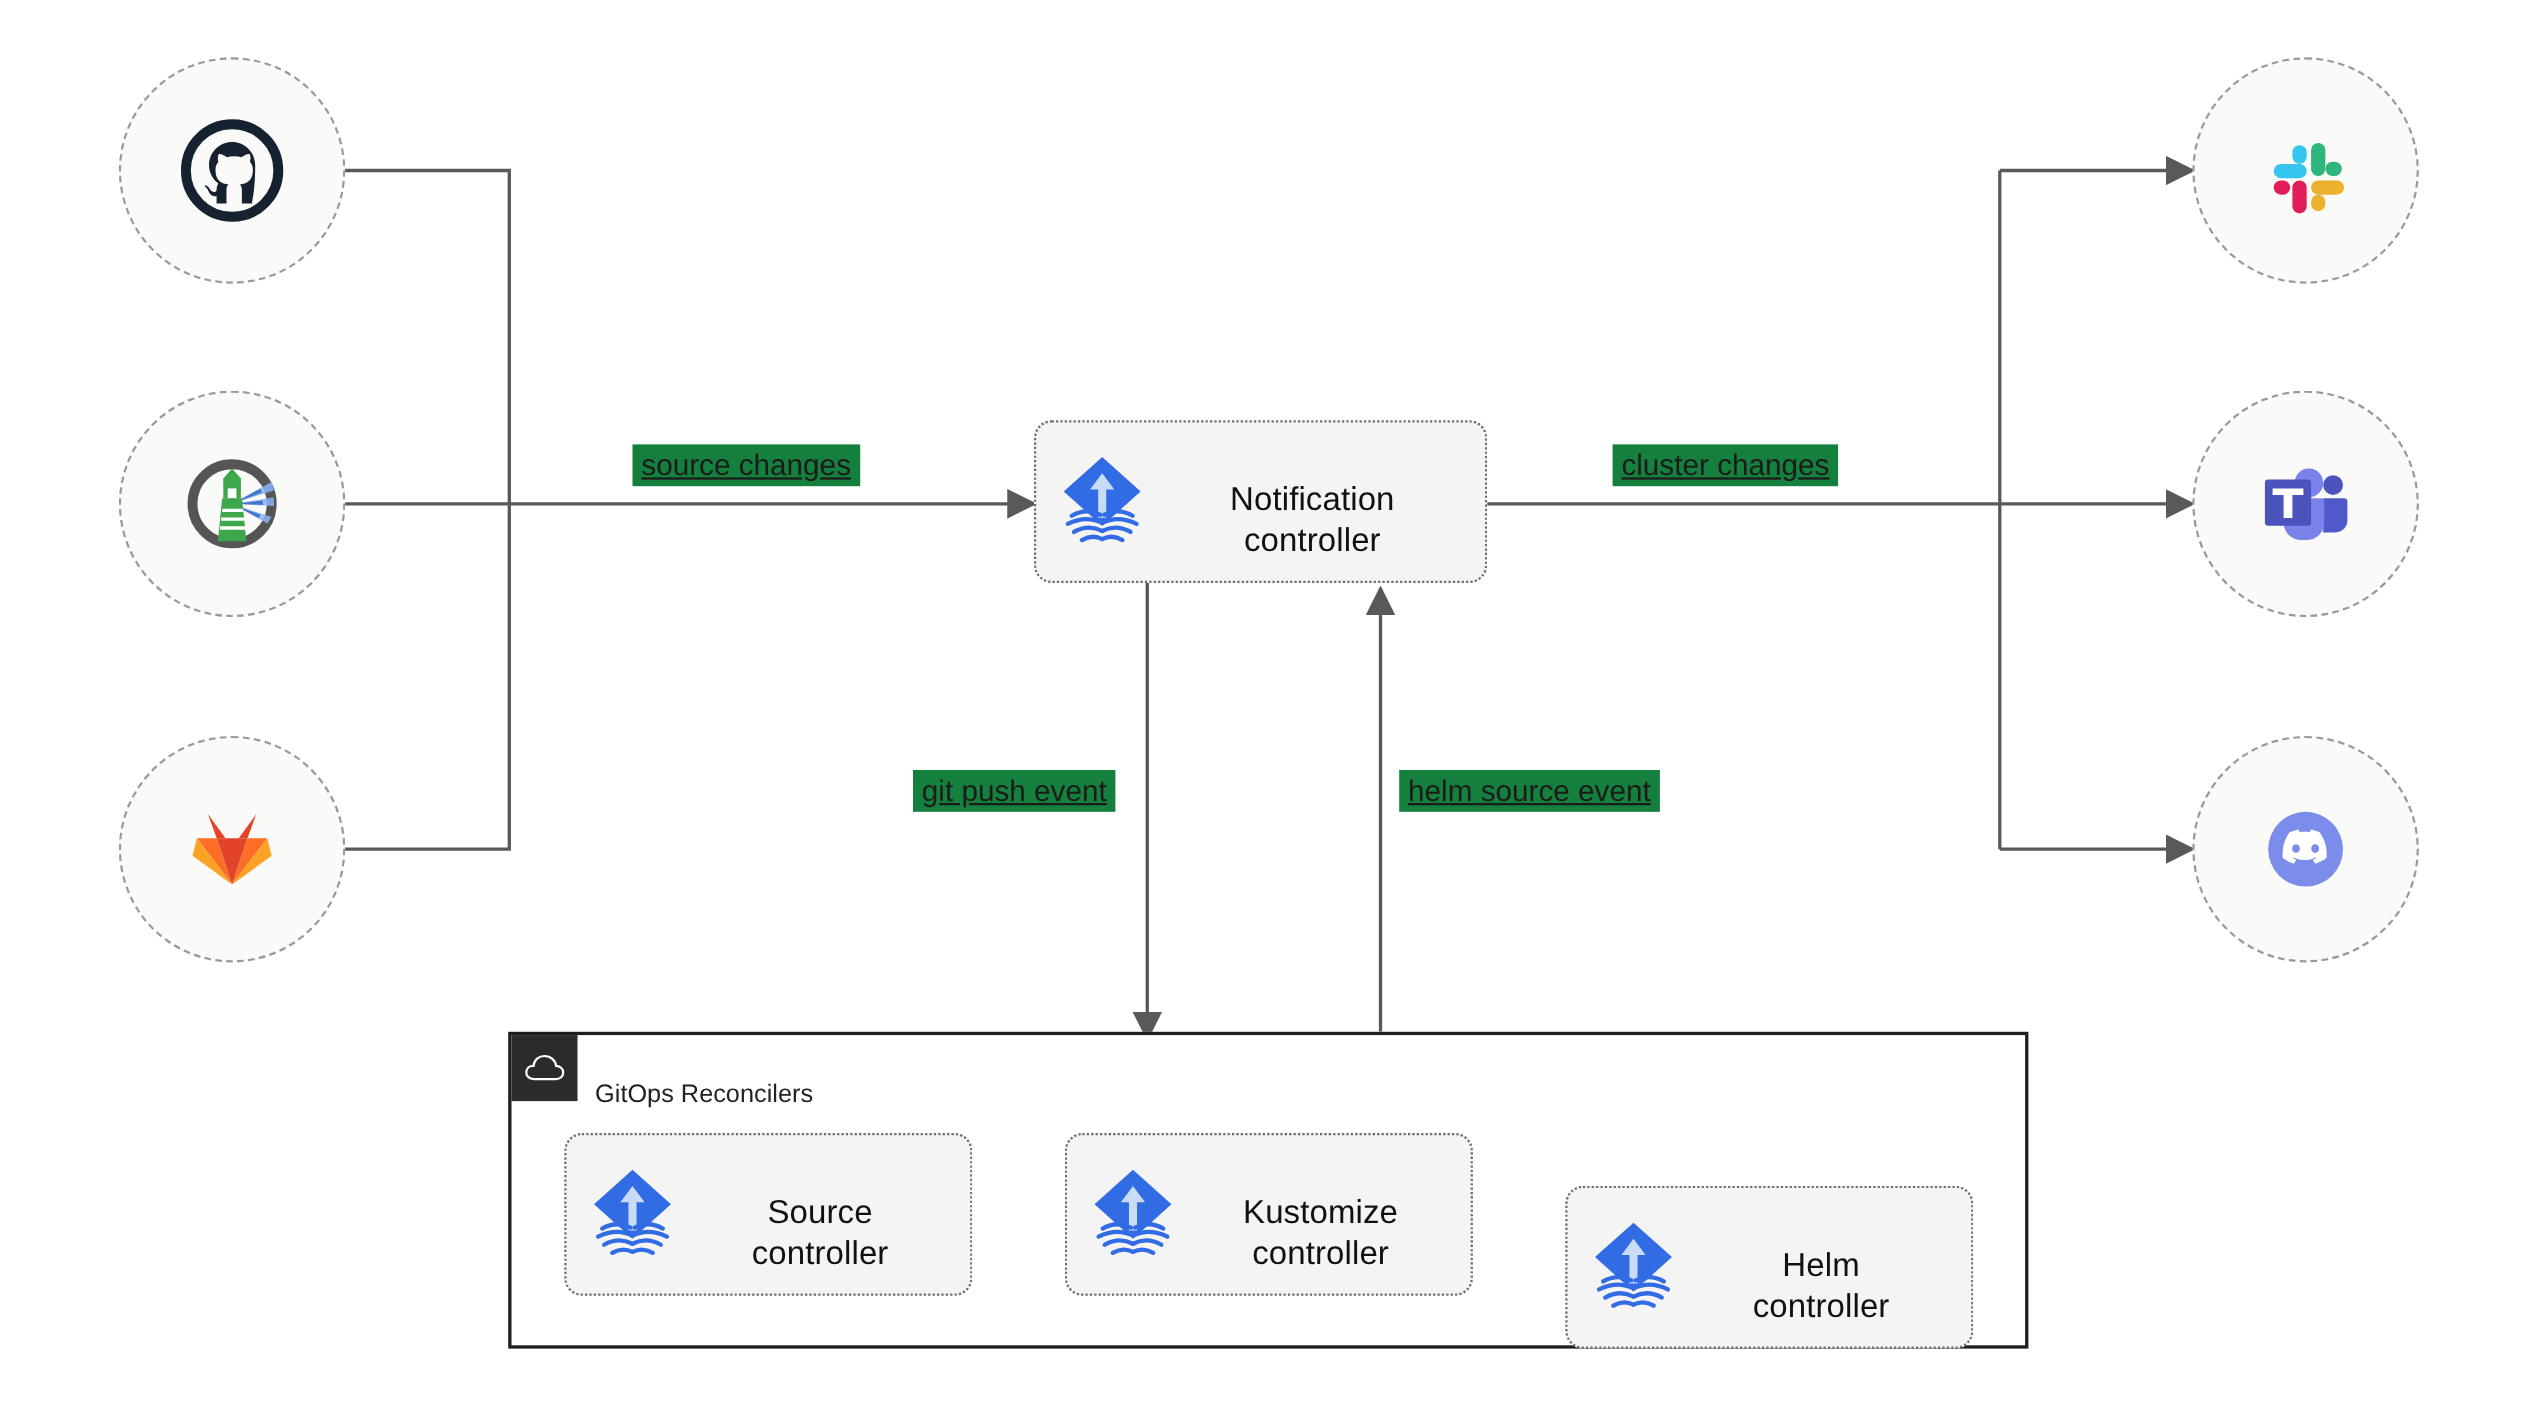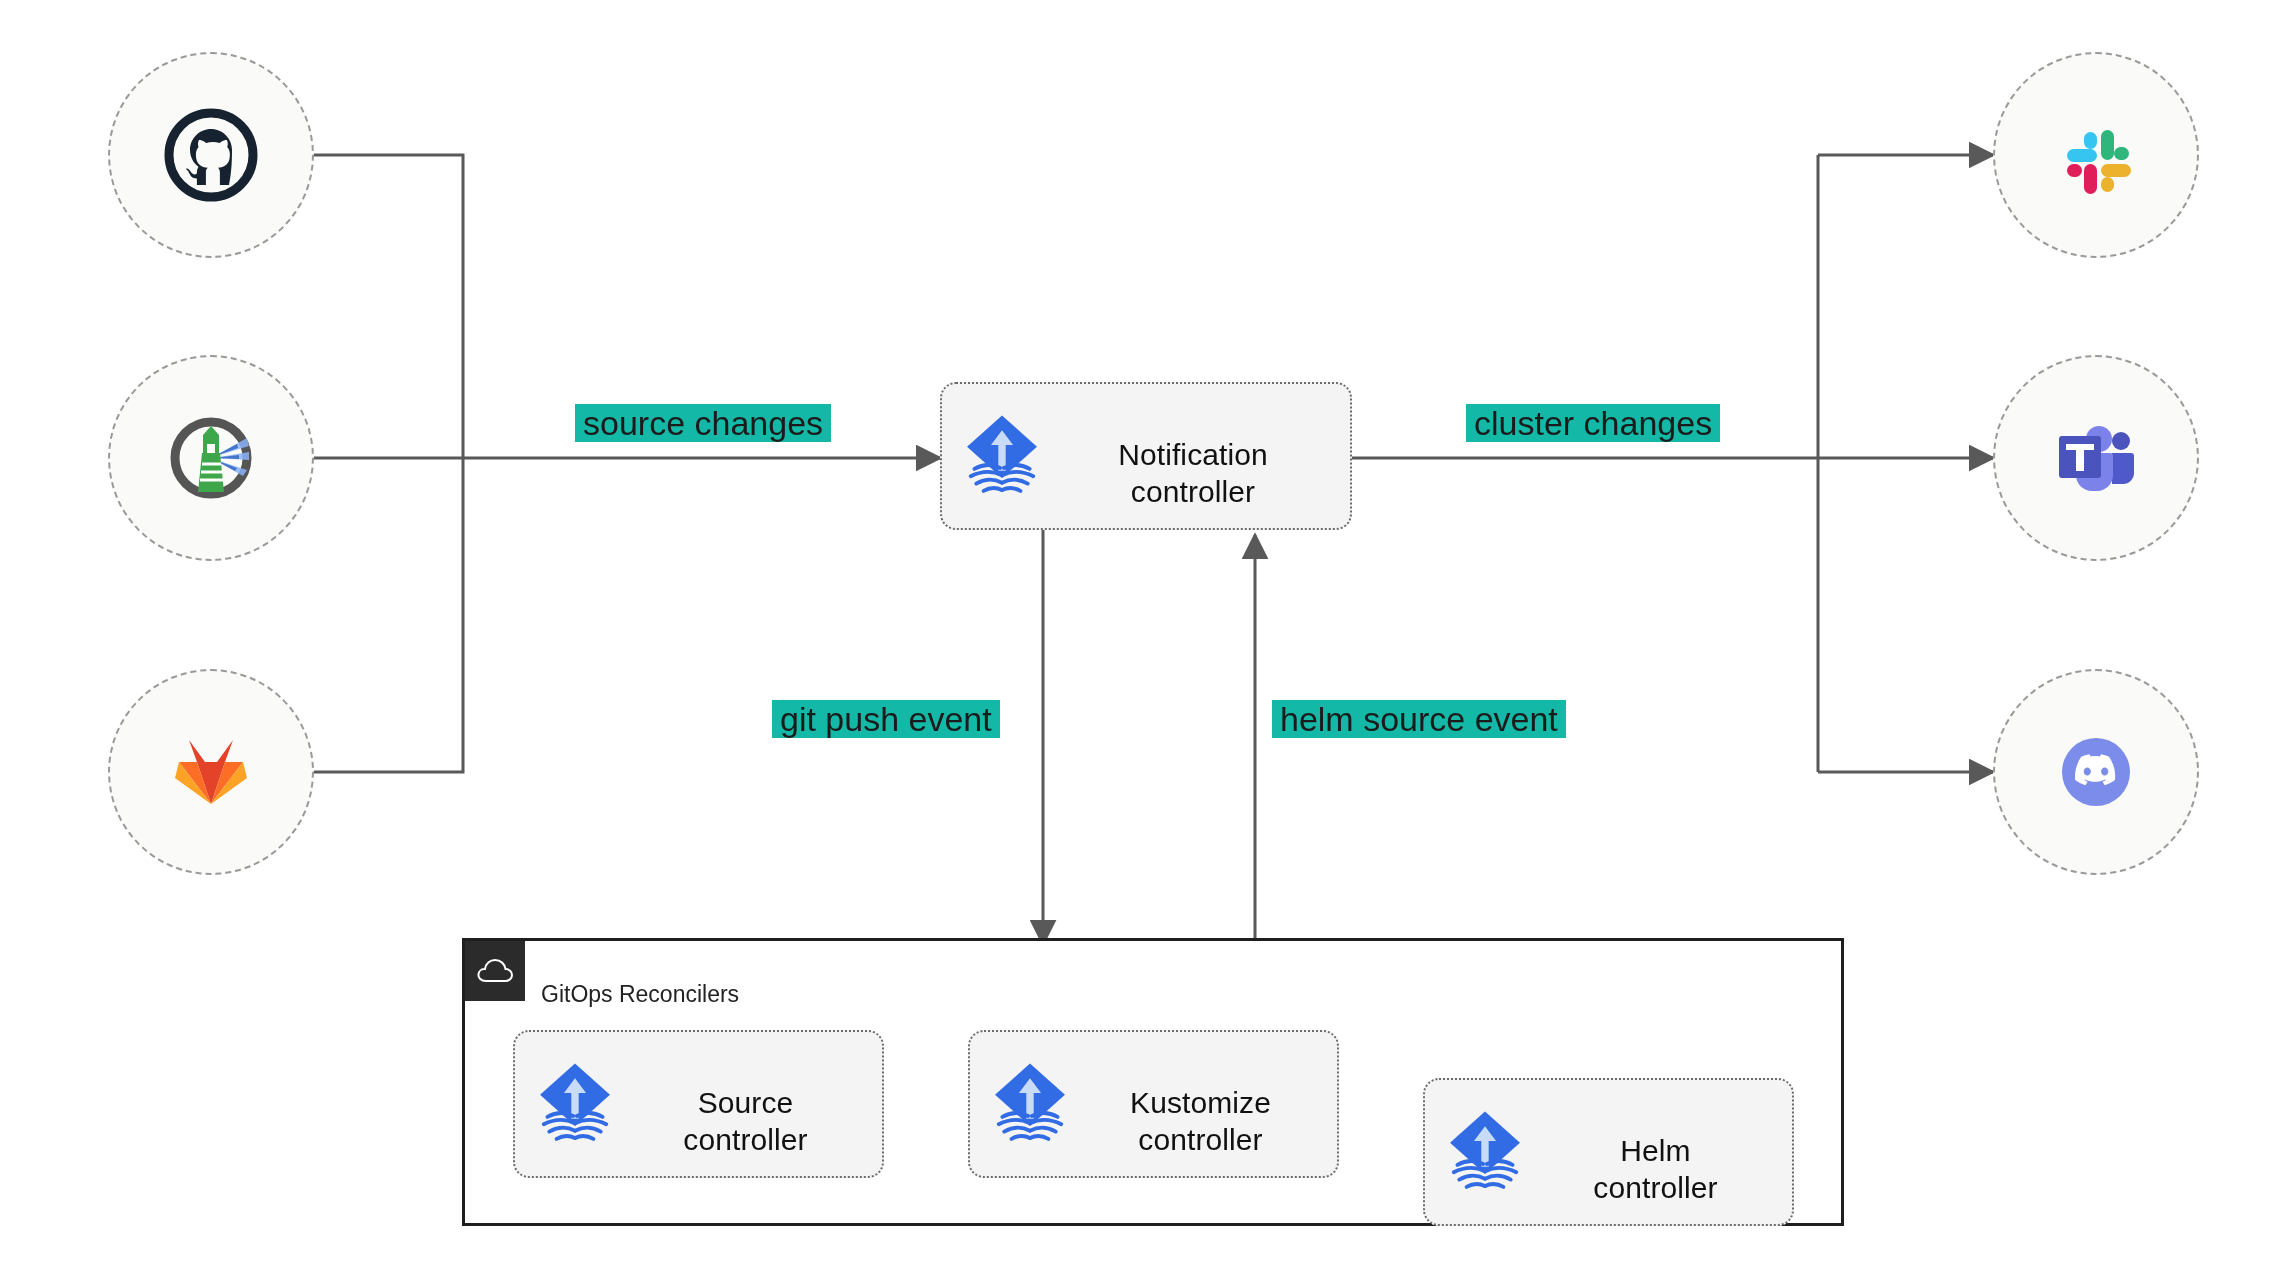"source changes" .edge-label { background: #14b8a6 -> #15803d; font-size: 34px -> 27px; text-decoration: none -> underline }
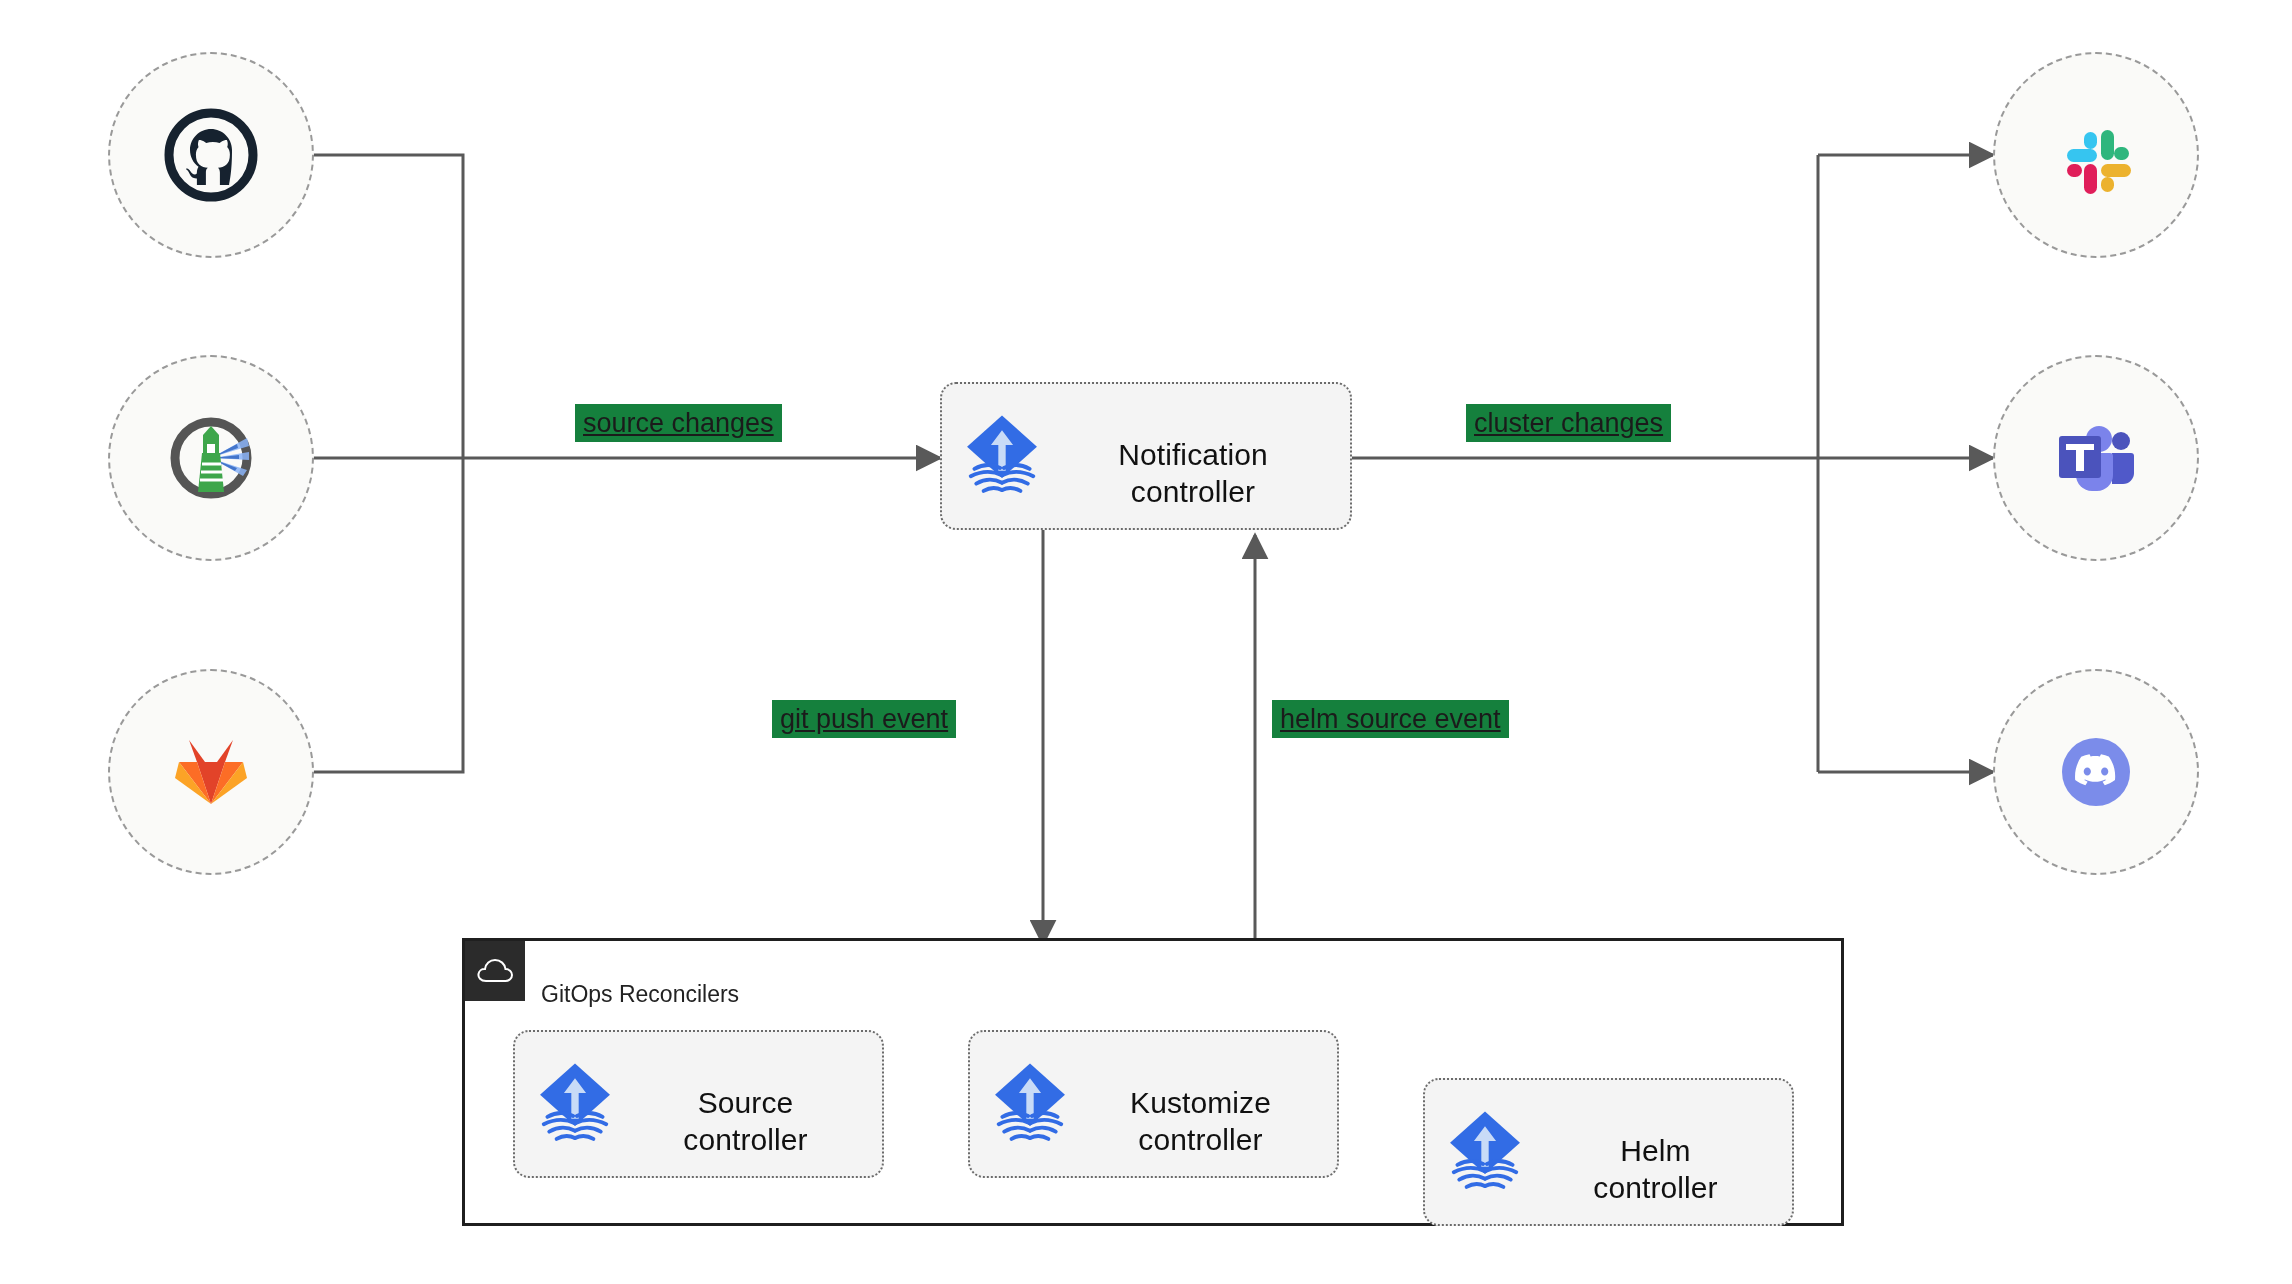"git push event" div.edge-label { left: 772px -> 830px }
